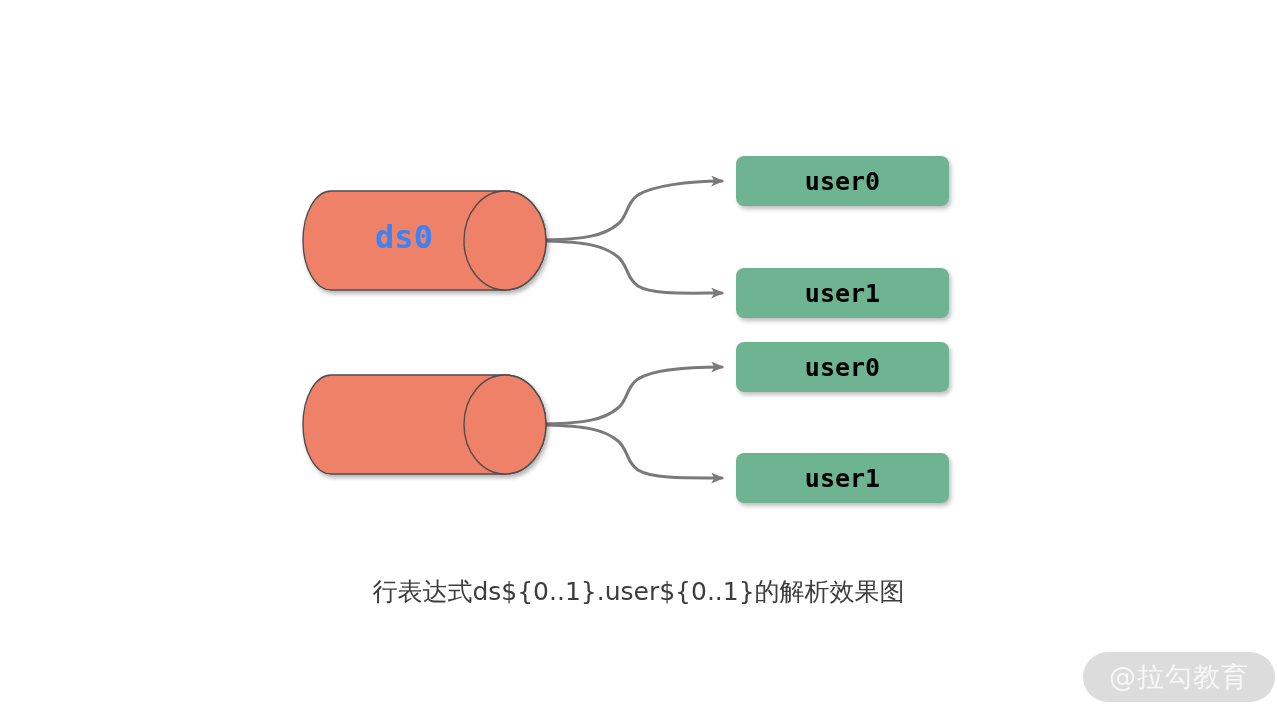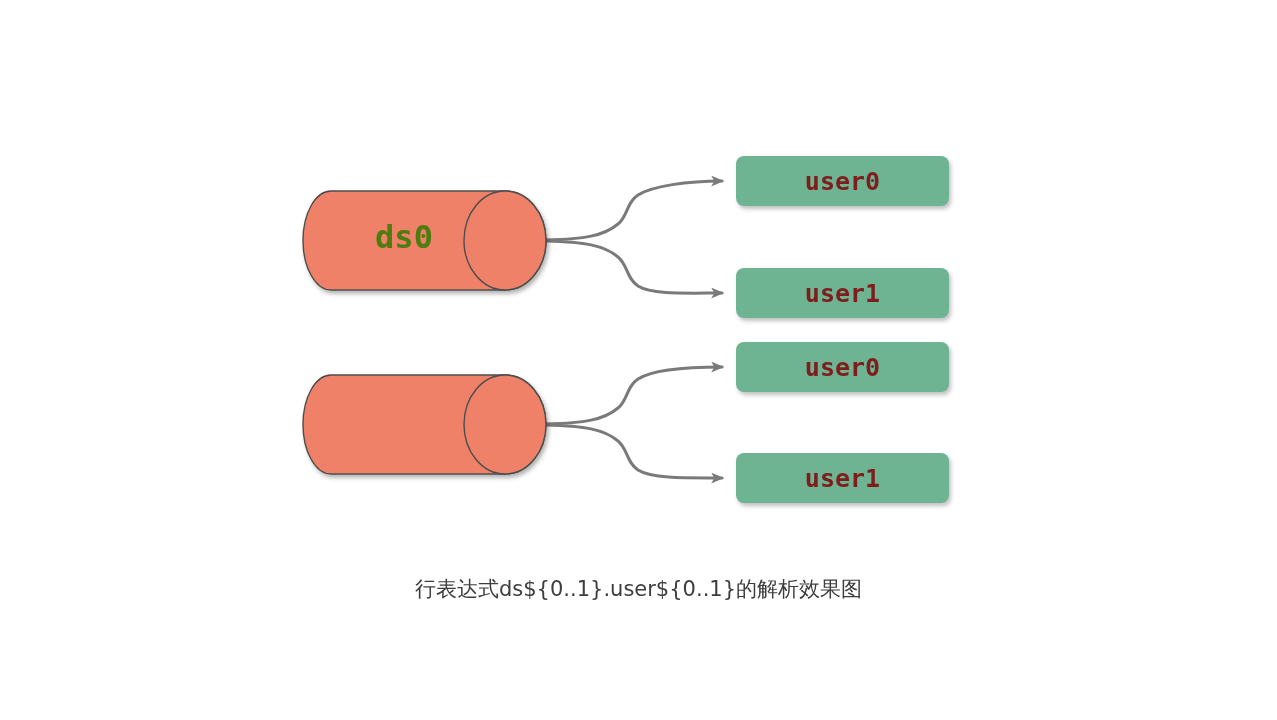"user0" .table-box span { color: #7f1d1d -> #000000 }
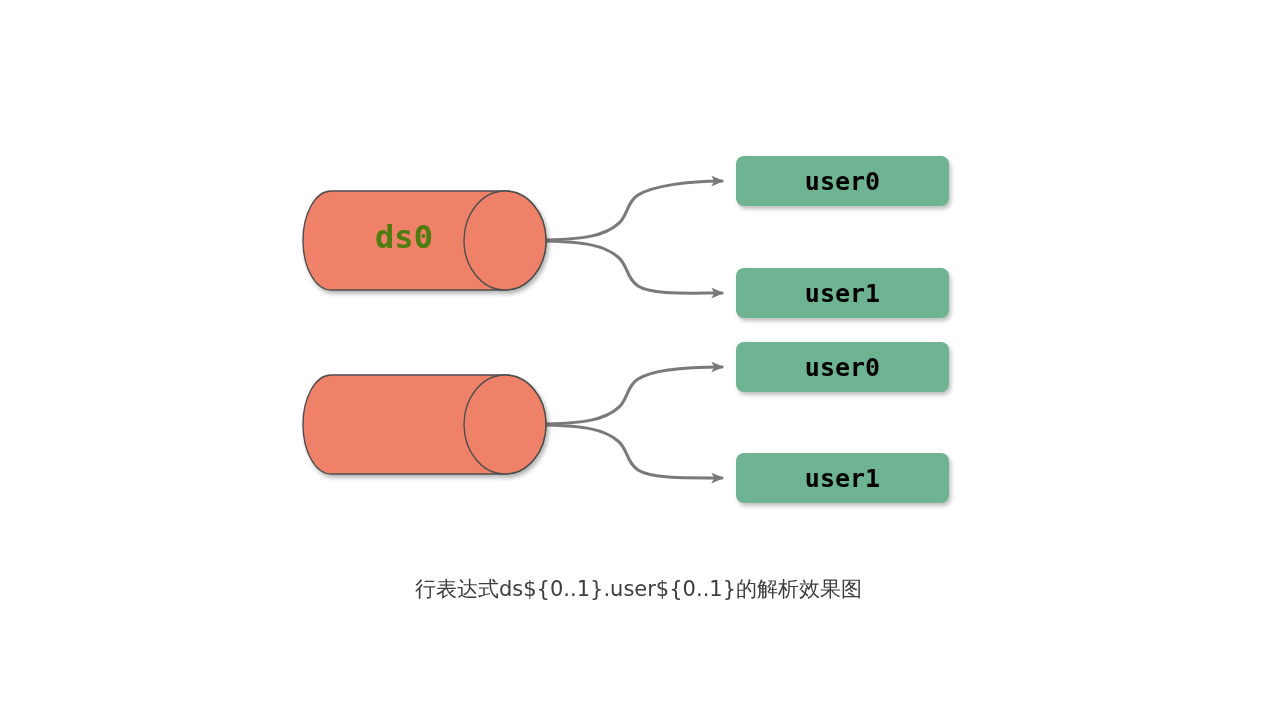"ds0" .cyl-label { color: #4d7c0f -> #3b82f6 }
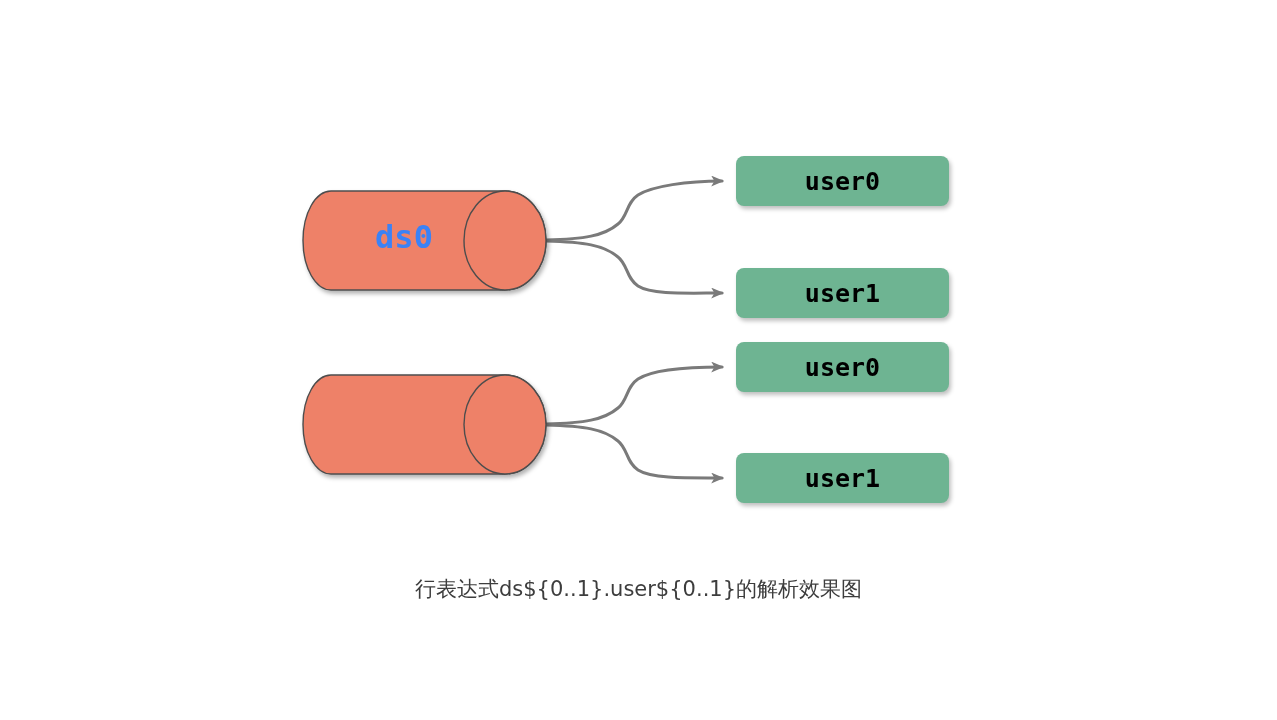"行表达式ds${0..1}.user${0..1}的解析效果图" .caption { font-size: 21px -> 25px }
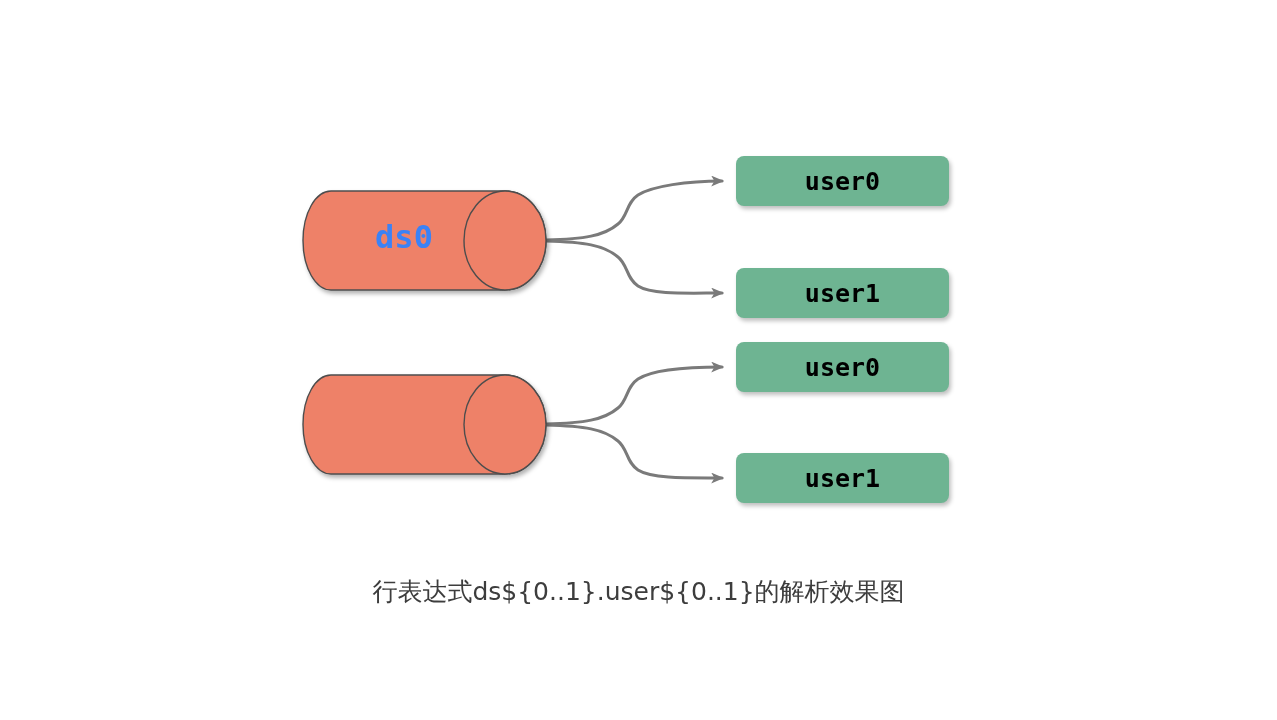"@拉勾教育" div.watermark { html: none -> <div>@拉勾教育</div> }
